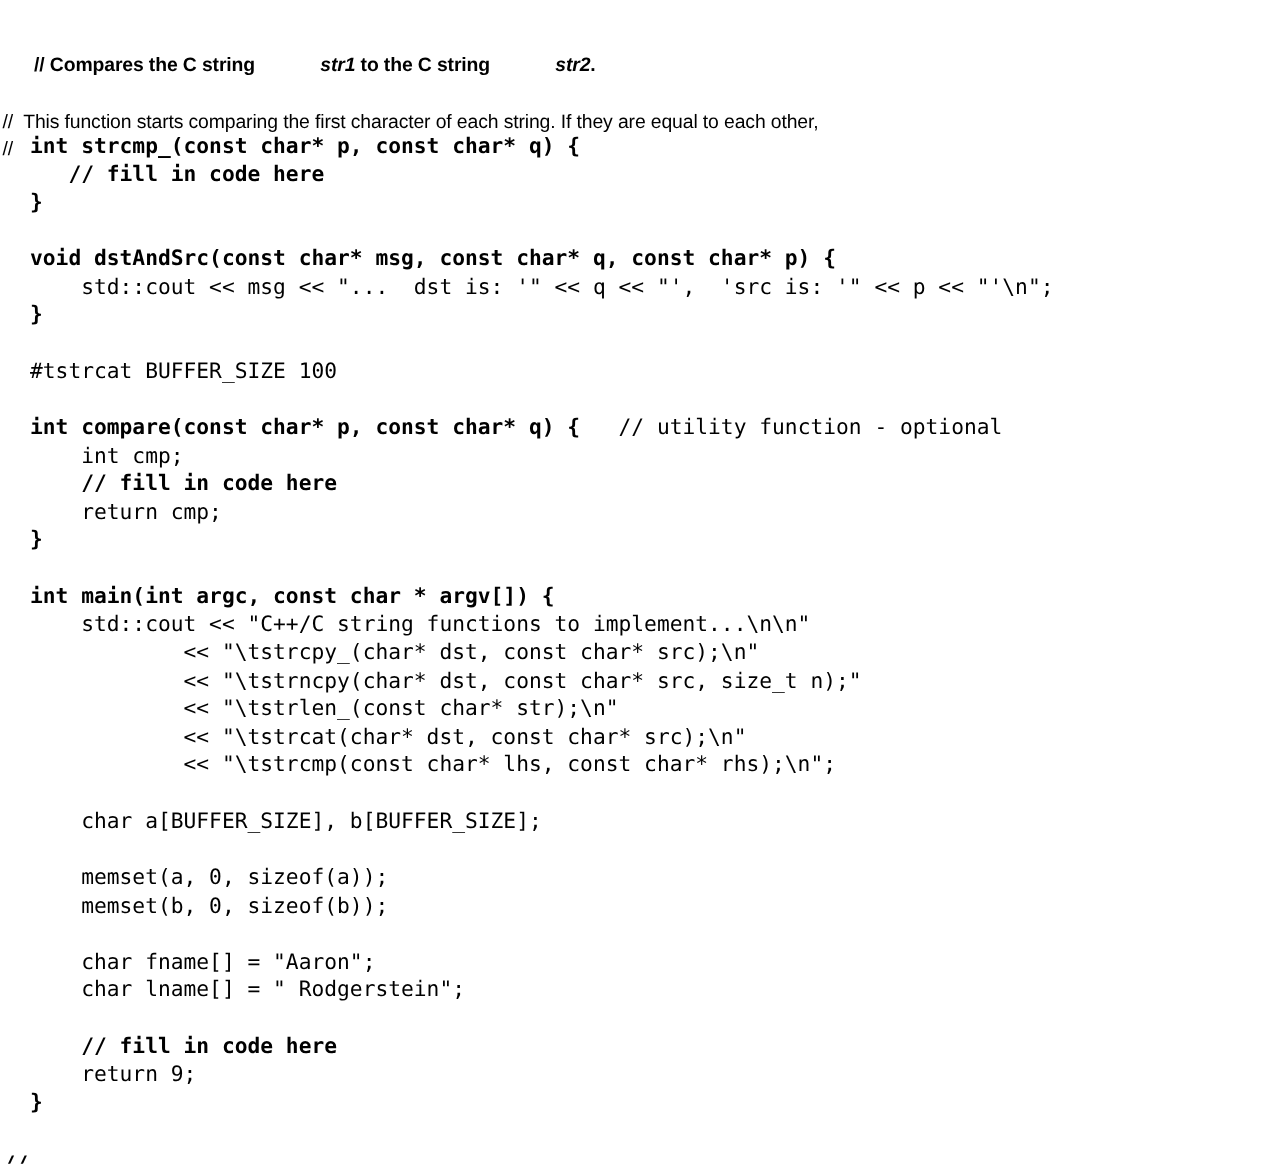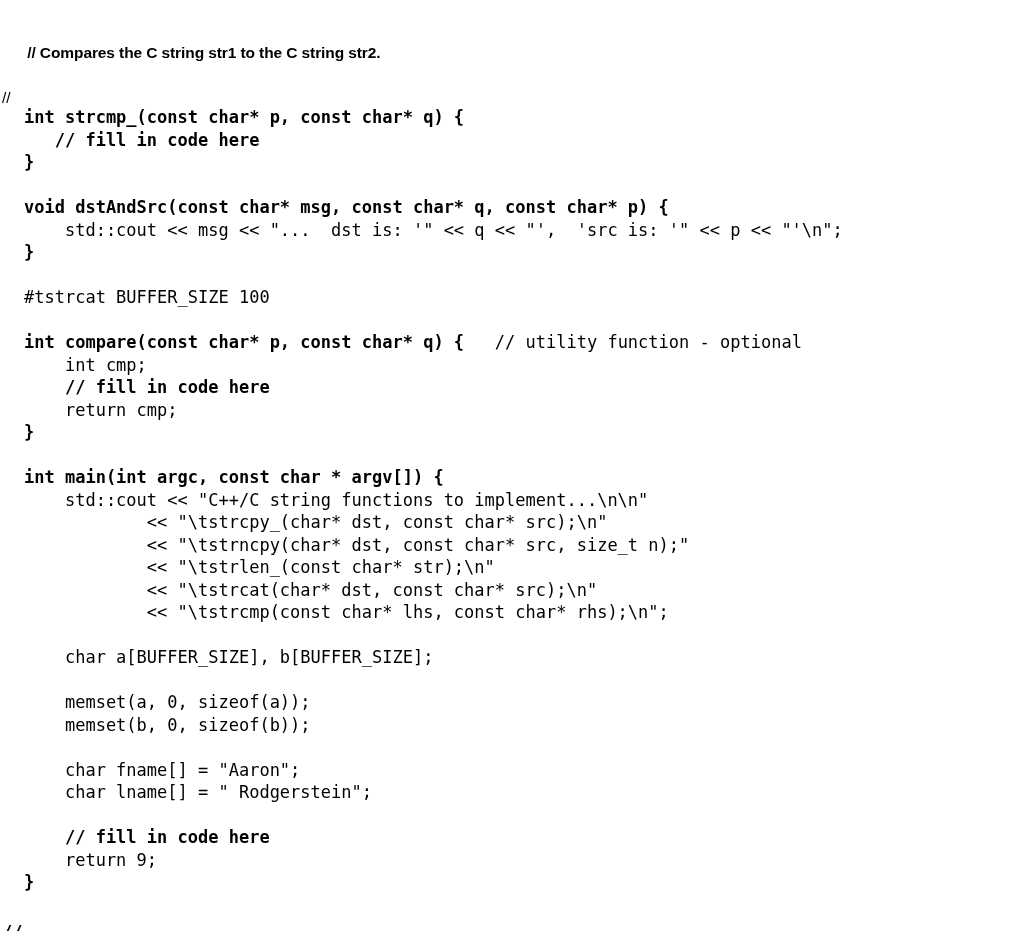"str1" .doc-line .ital { font-style: none -> italic; margin-left: none -> 48px }
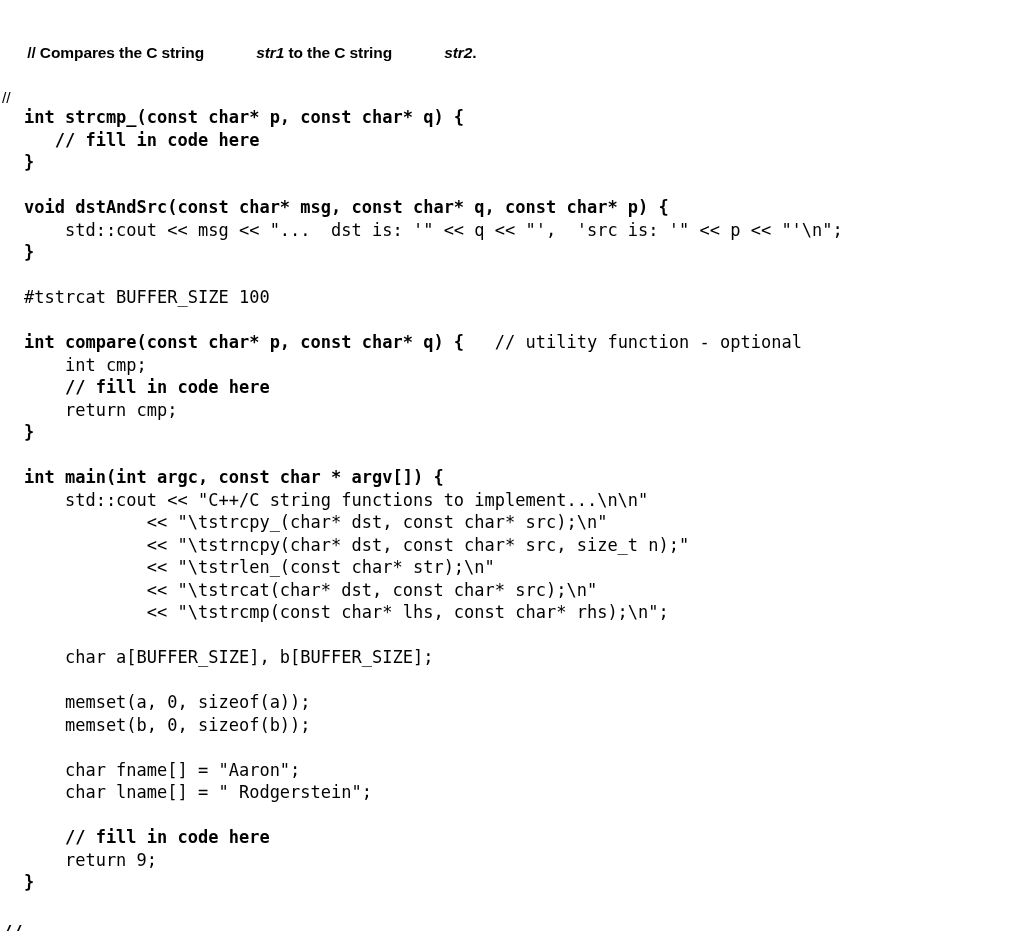"// This function starts comparing" div.doc-line { html: none -> <div>// This function starts comparing the first character of each string. If they are equal to each other,</div> }
